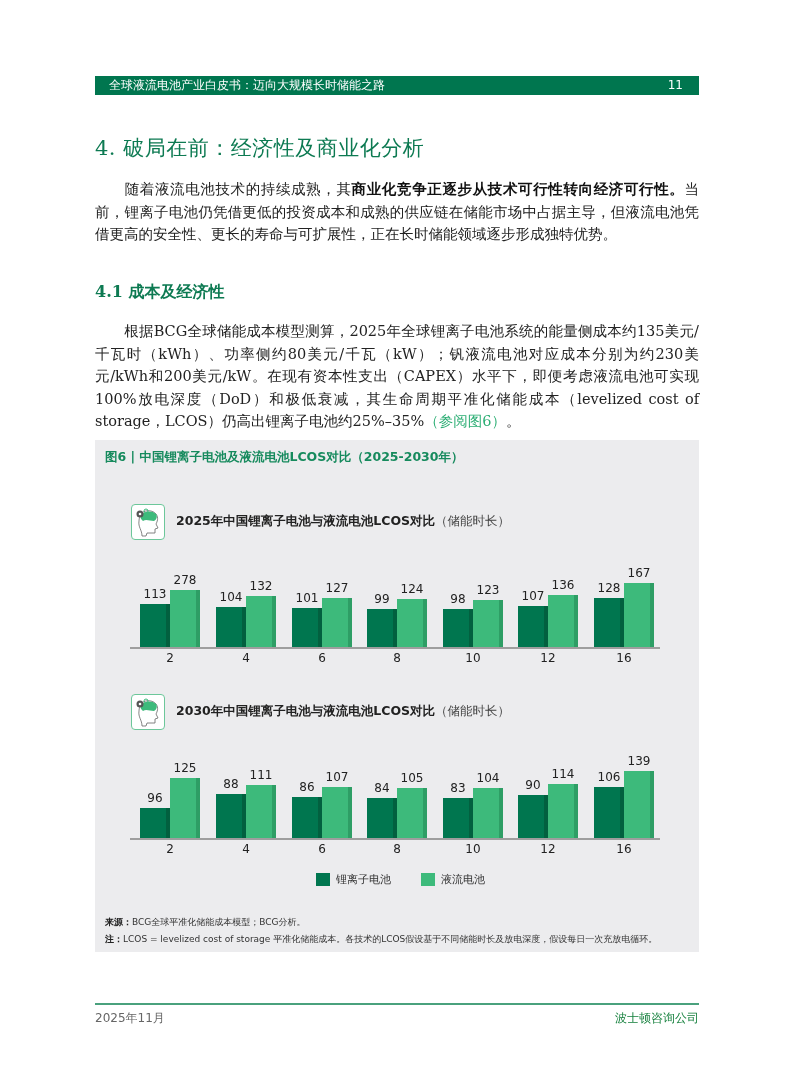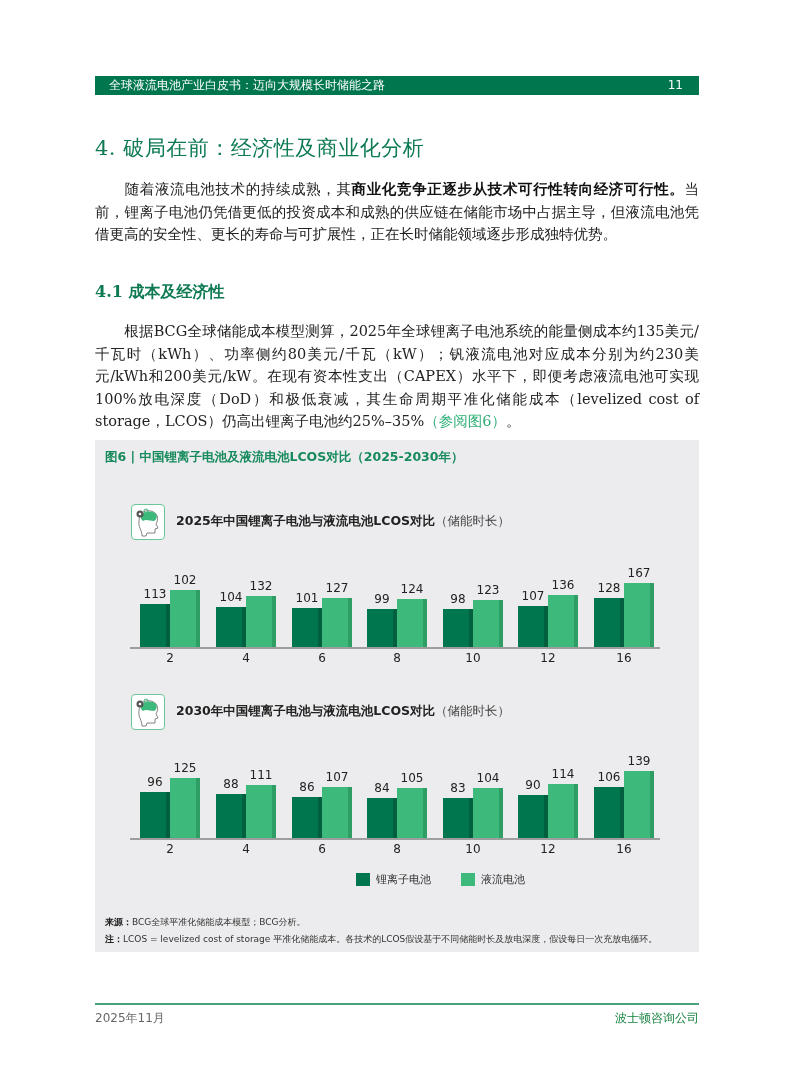"102" span.val { text: 102 -> 278 }
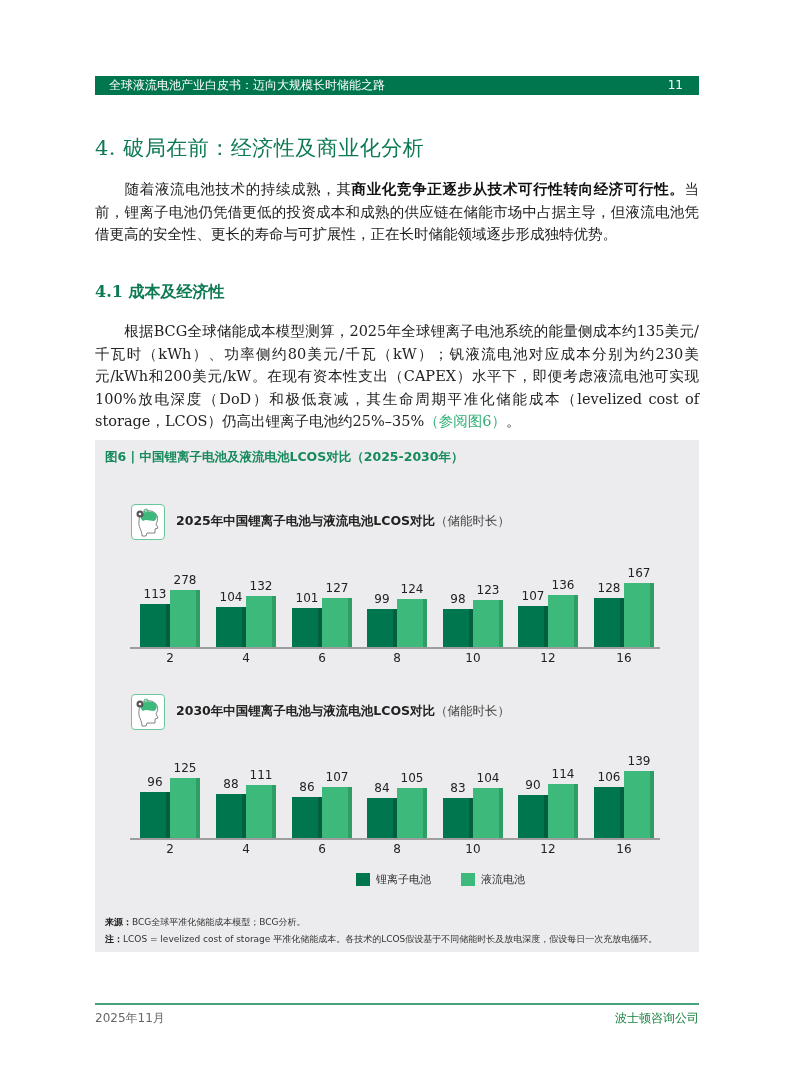"96" div.bar { height: 46px -> 30px }
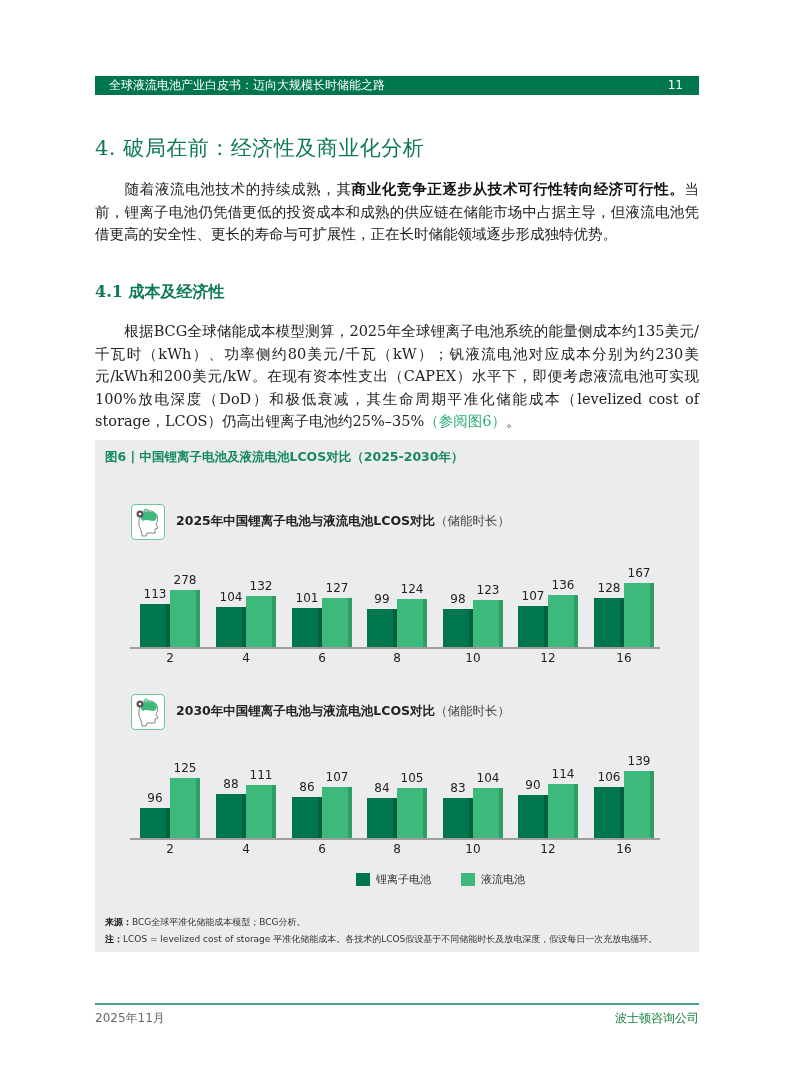"锂离子电池" .legend { margin-left: 40px -> none }
